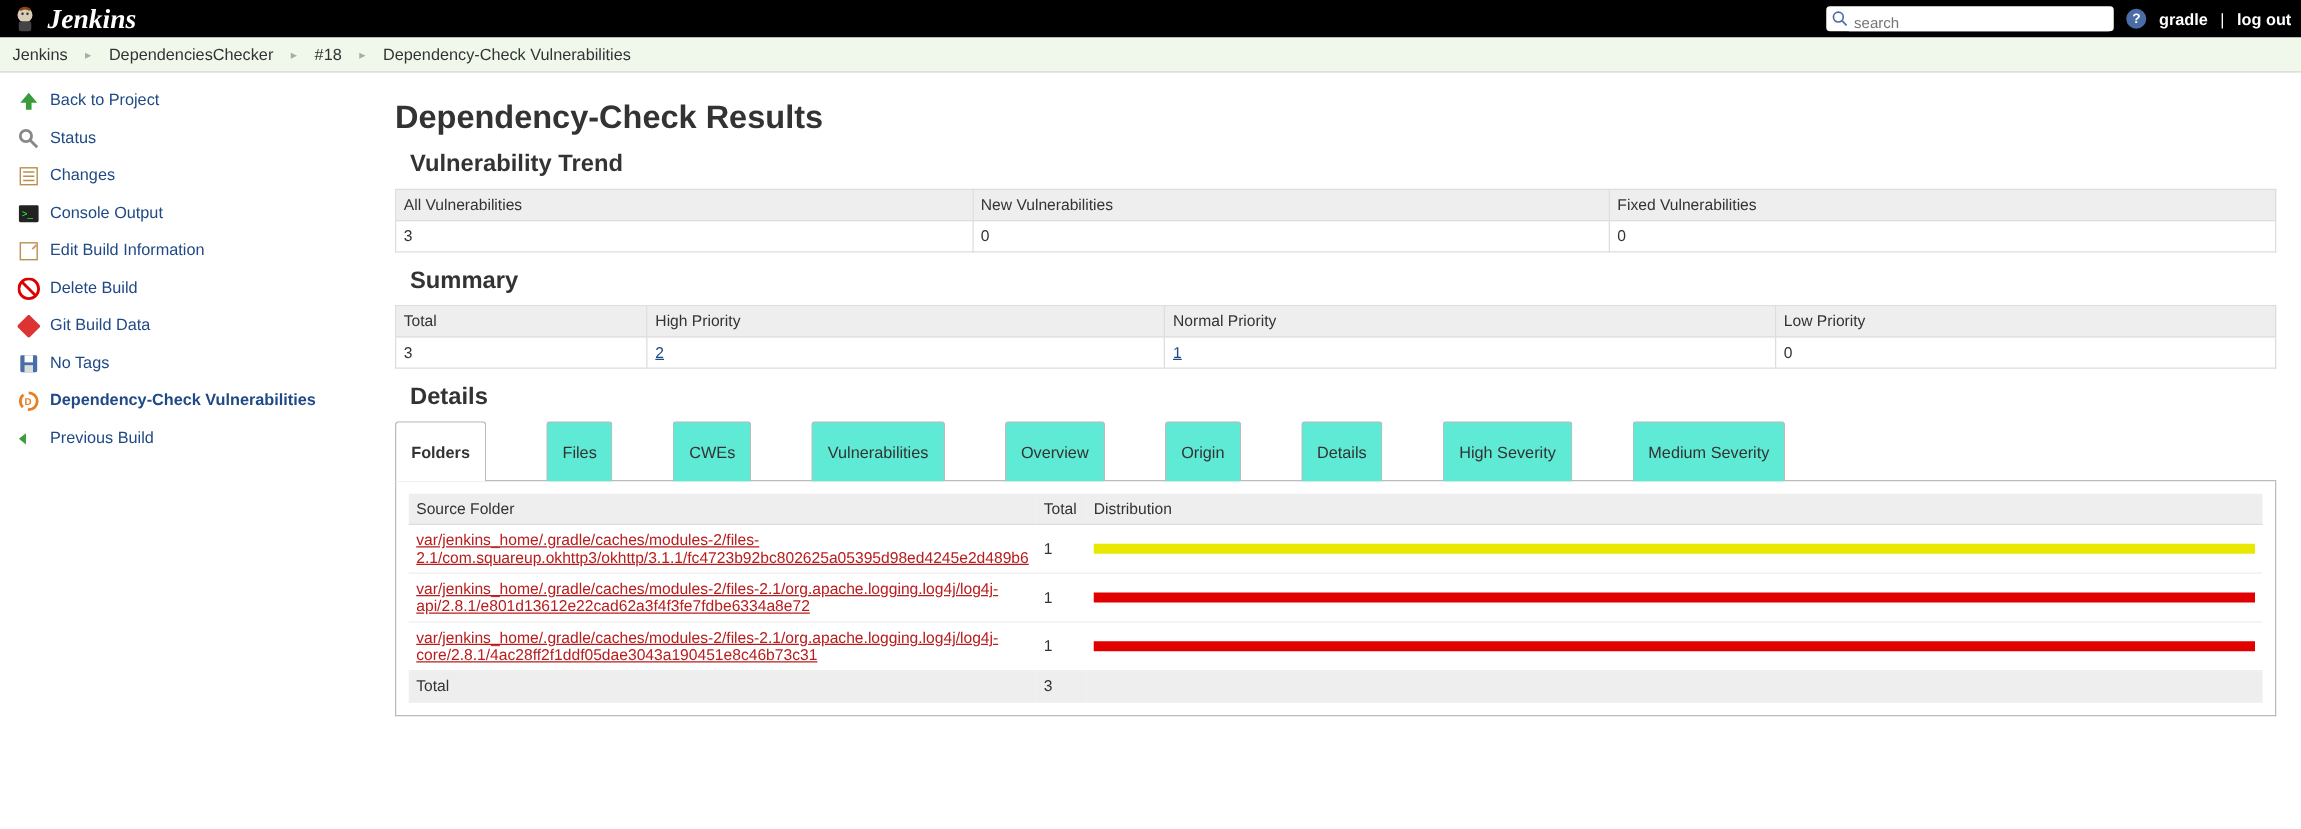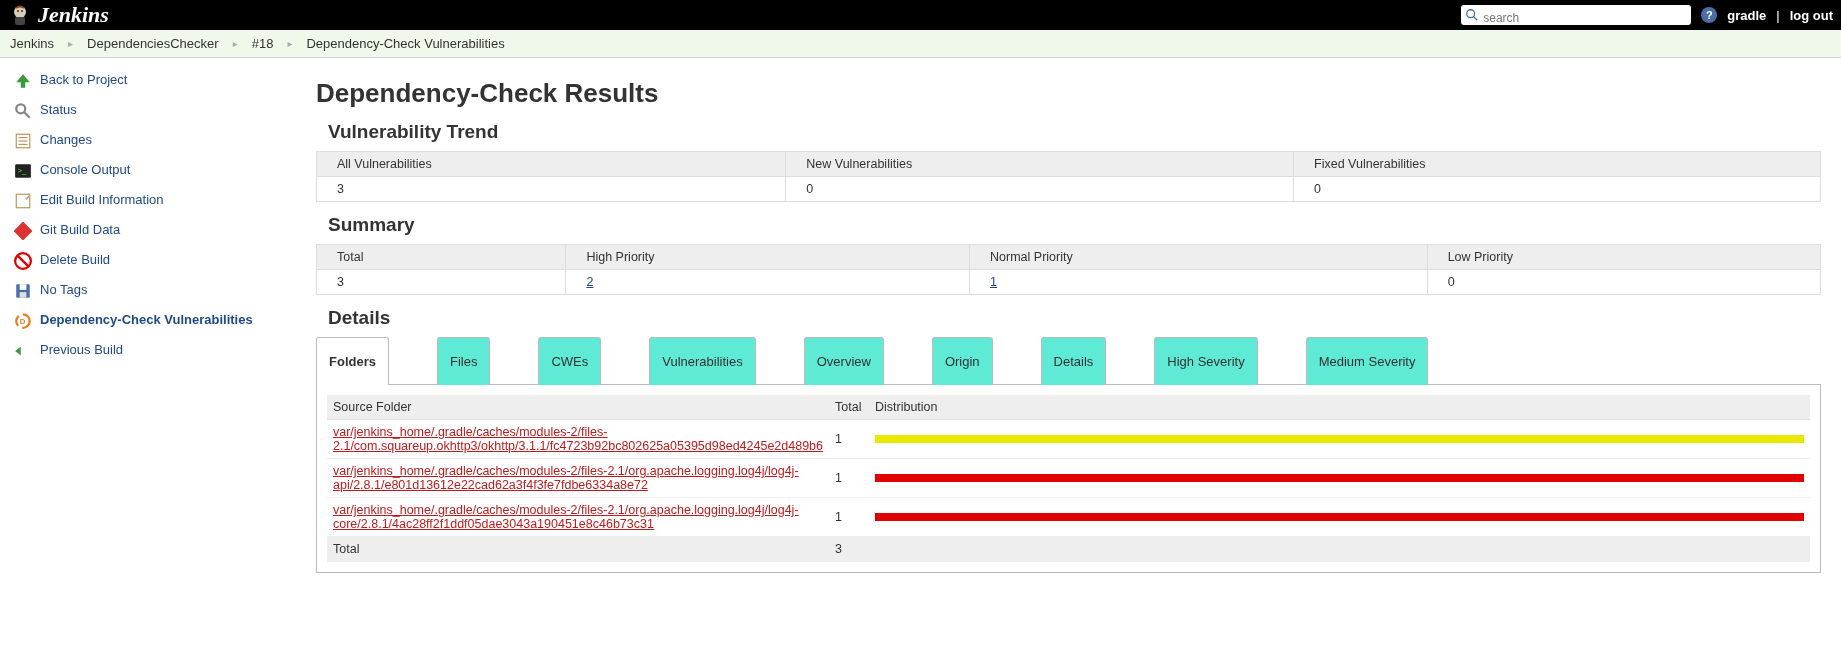"All Vulnerabilities" table.data th, table.data td { padding: 5px 20px -> 5px 6px }
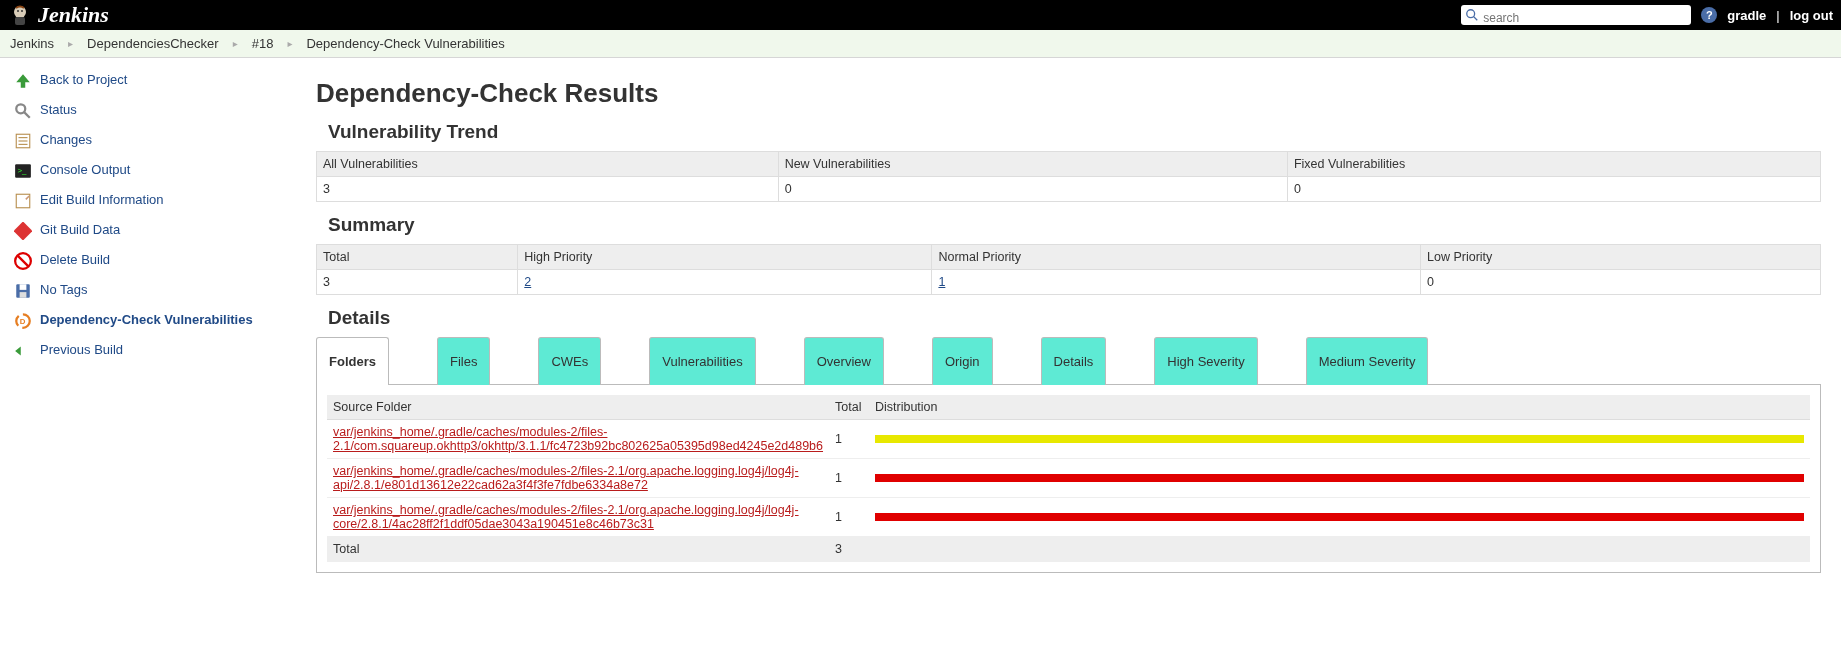"Git Build Data" div.sidebar-item { order: before "Delete Build" -> after "Delete Build" }
